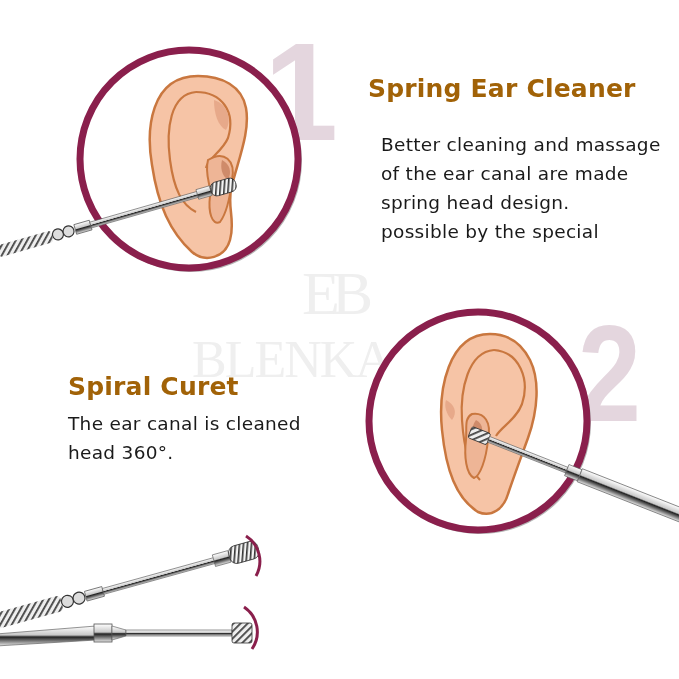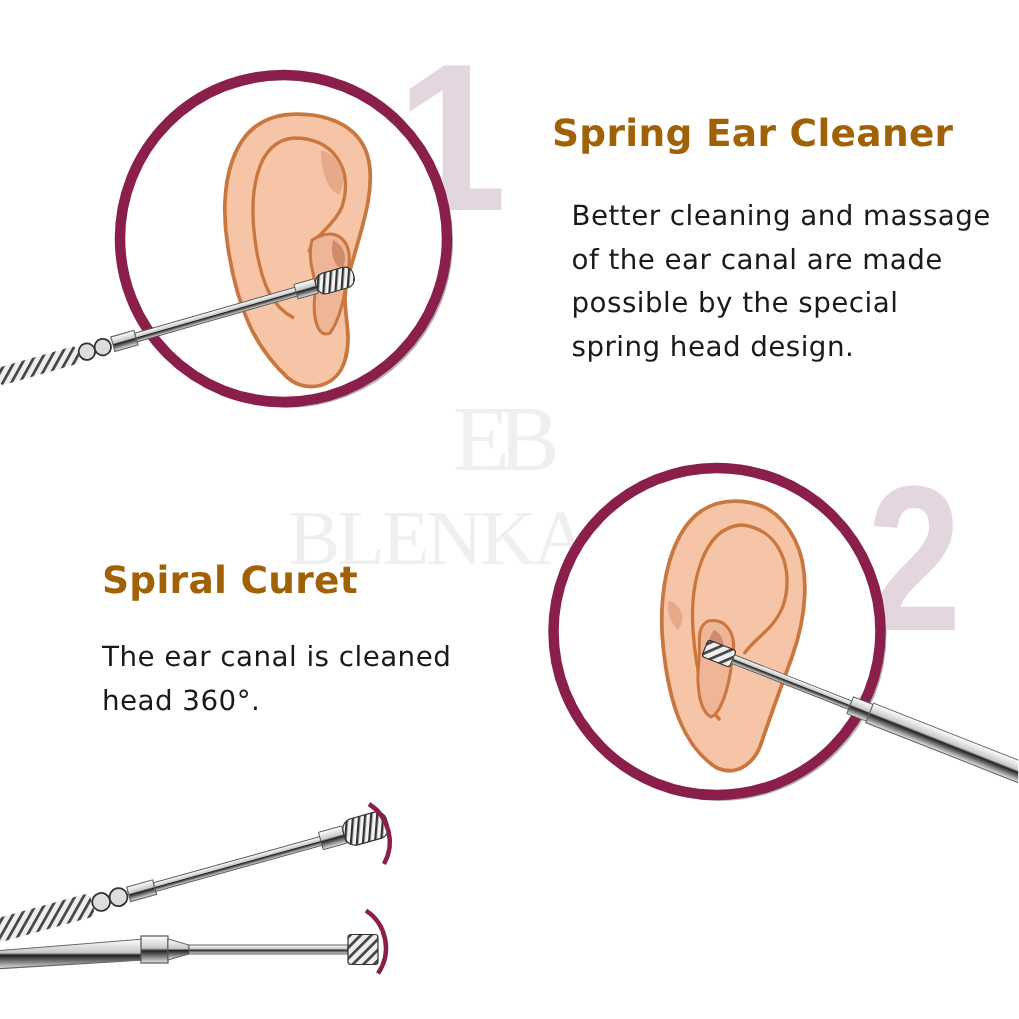"possible by the special" span { order: before "spring head design." -> after "spring head design." }
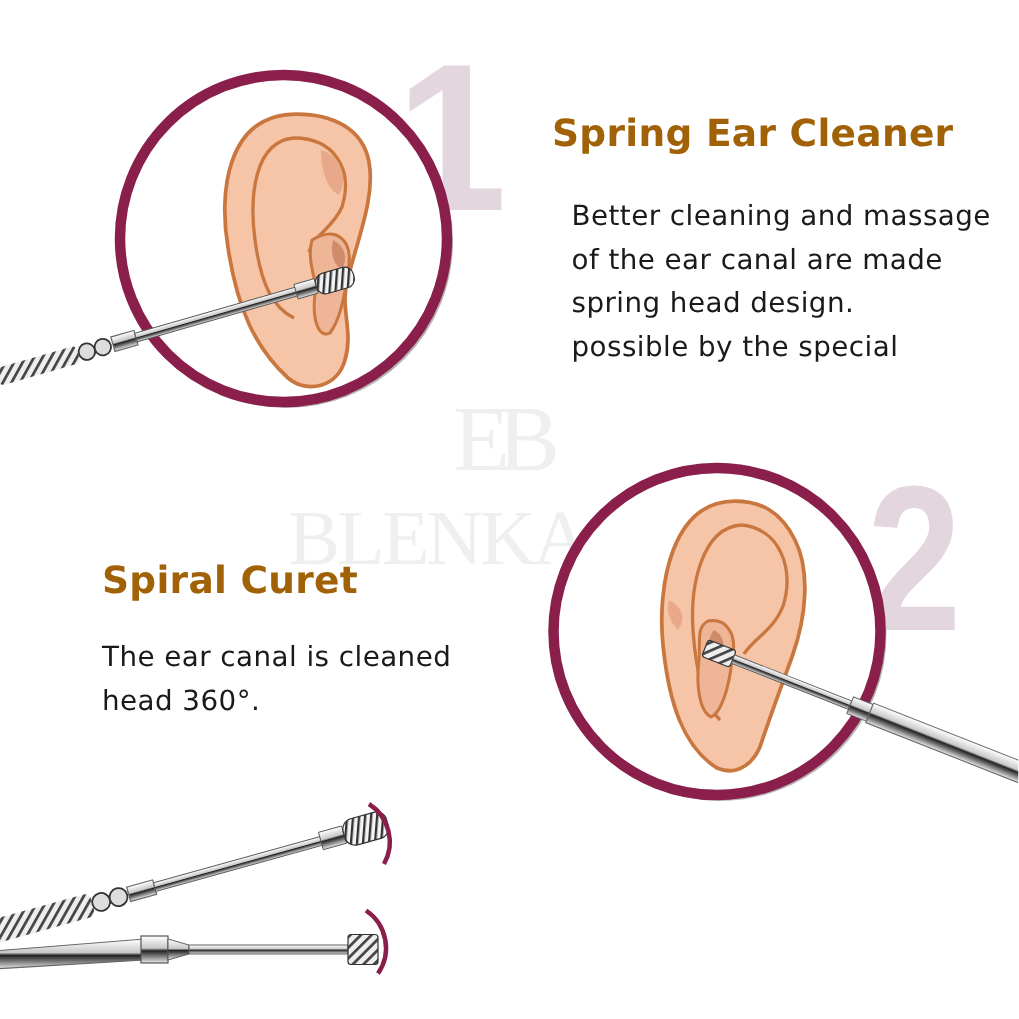"The ear canal is cleaned" div.para { top: 424px -> 409px }
